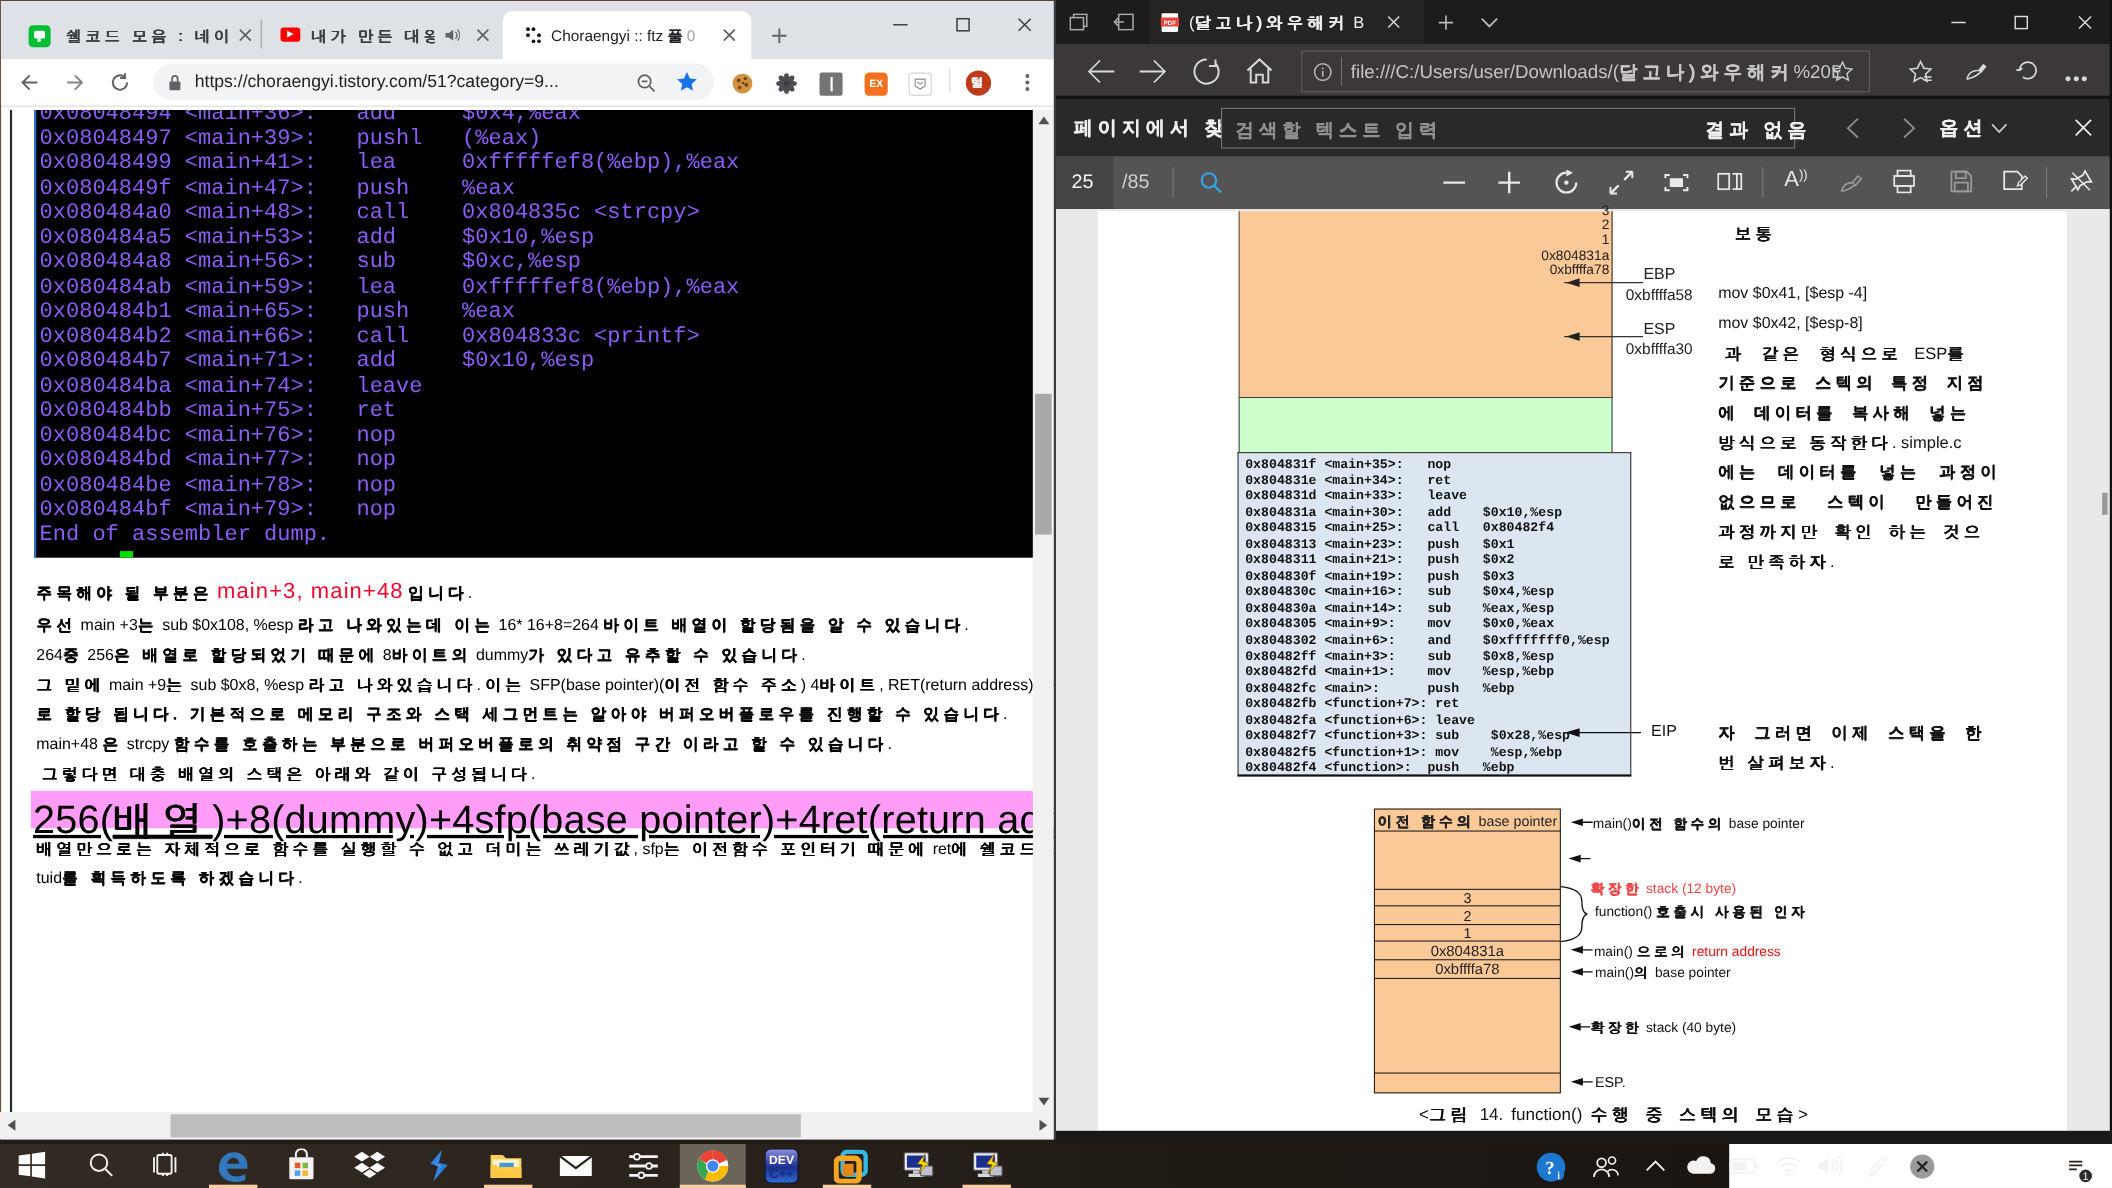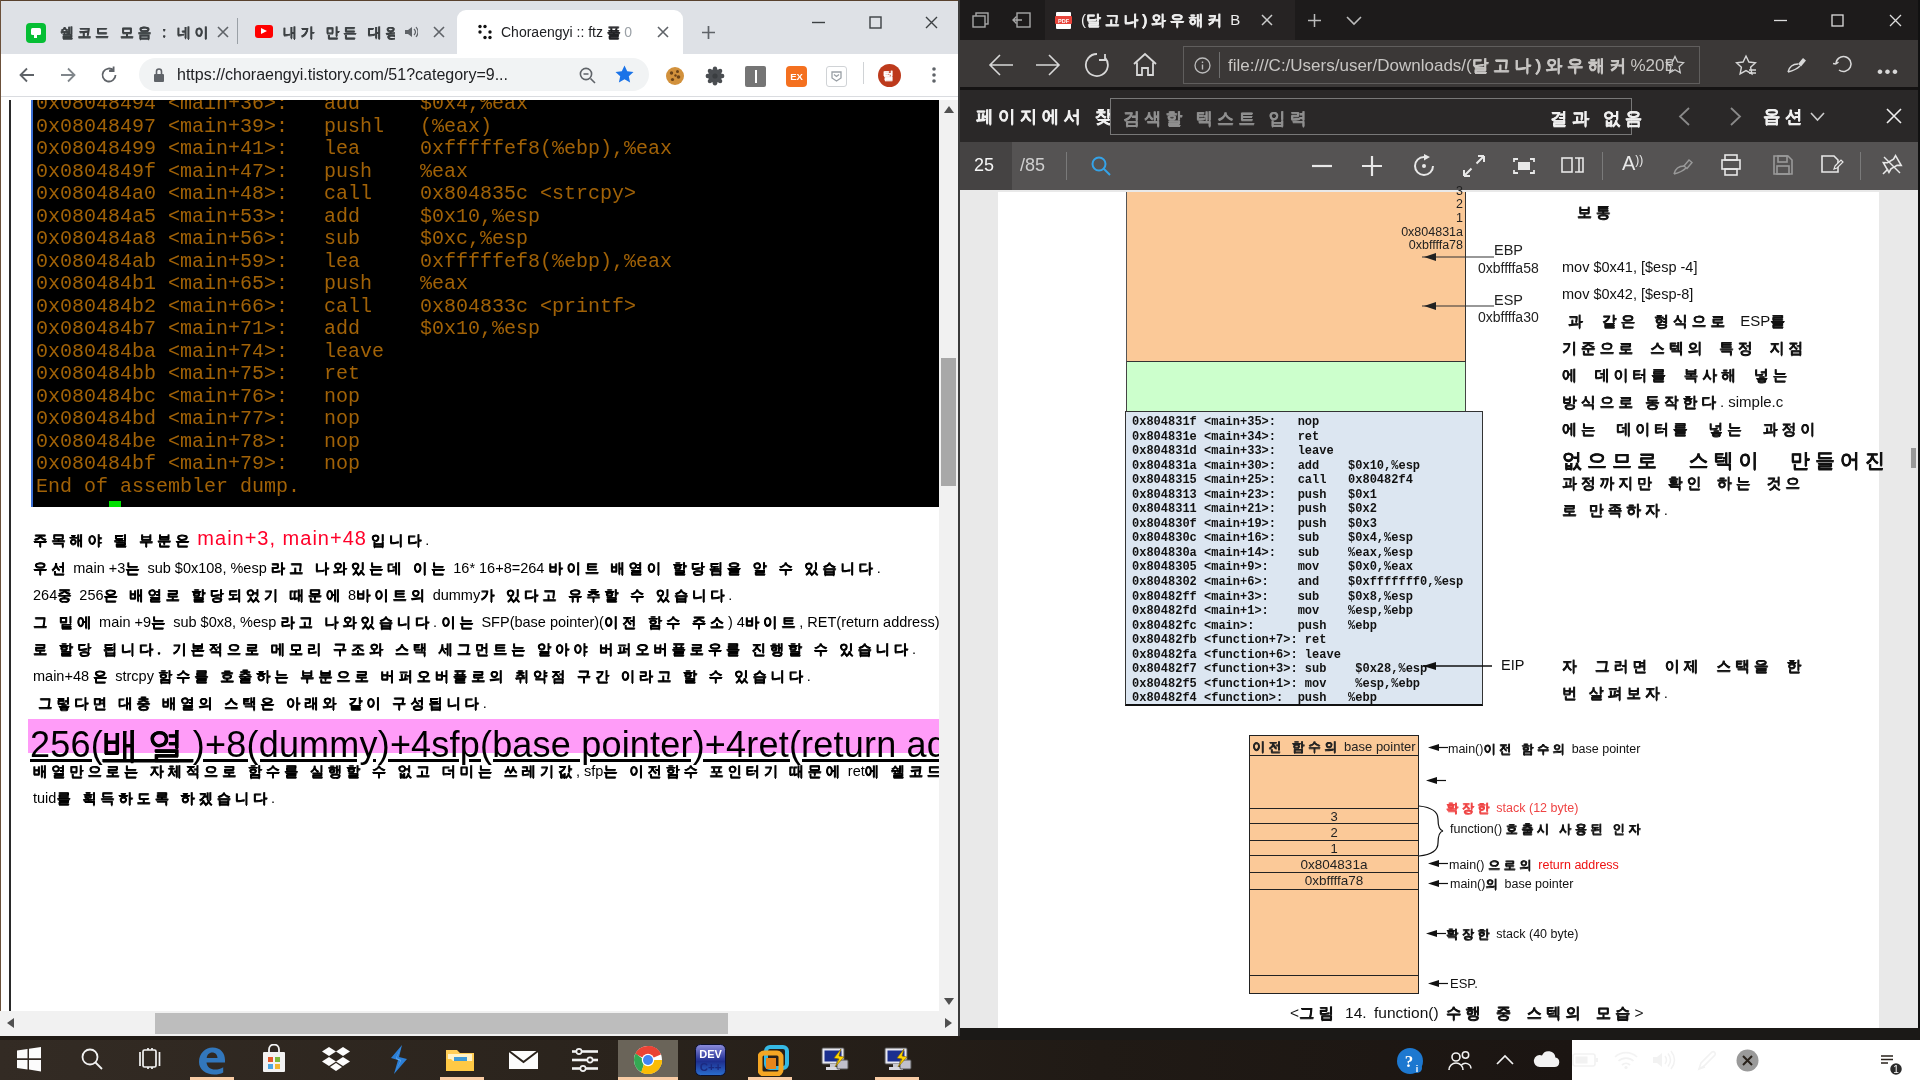"0x08048494 <main+36>: add $0x4,%eax" div.mono { color: #a16207 -> #8b5cf6 }
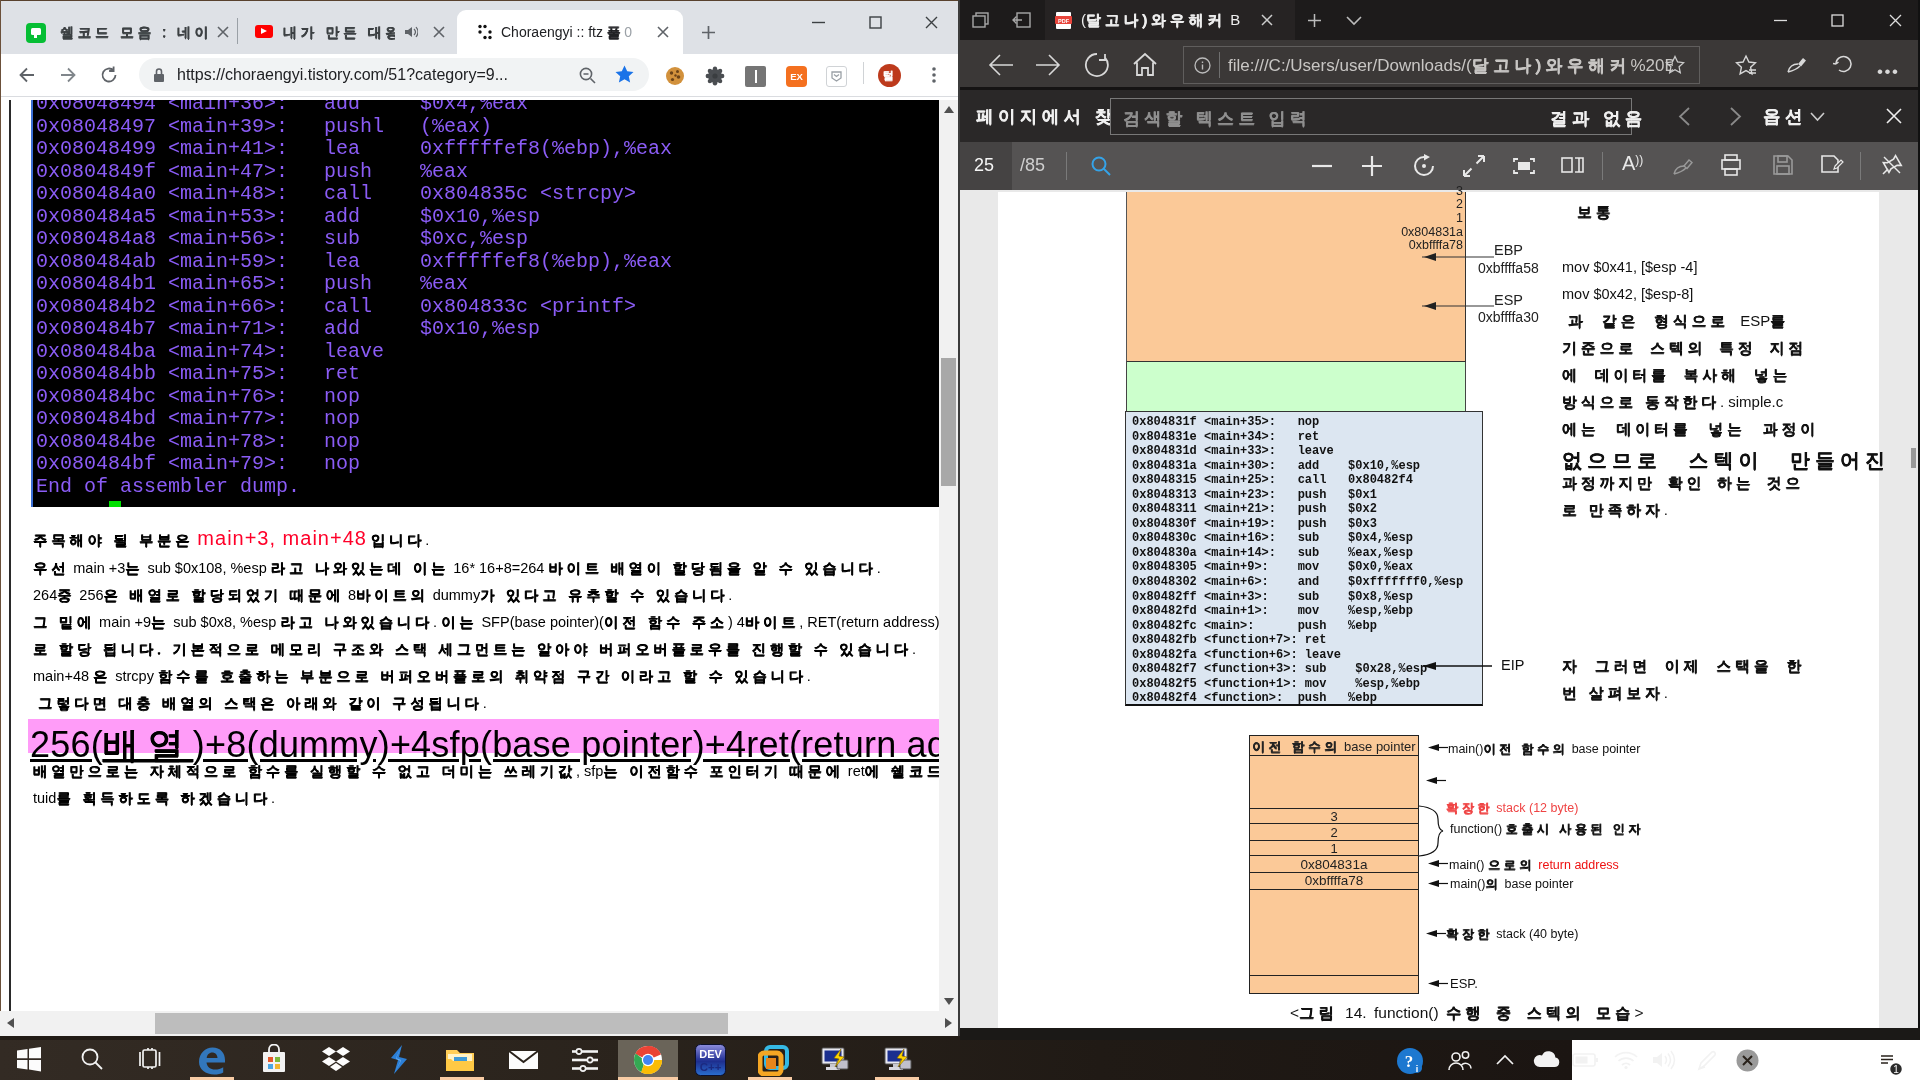"없으므로 스텍이 만들어진" div.abs { font-size: 20px -> 15px }
